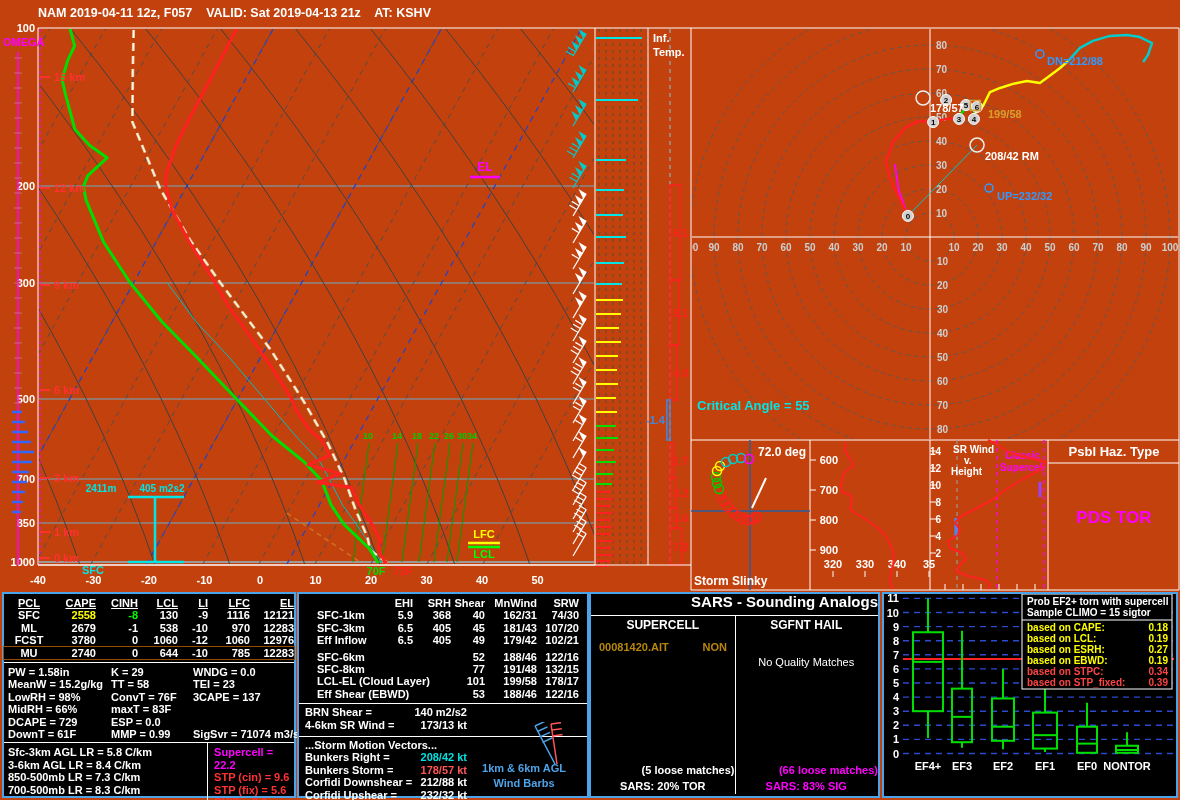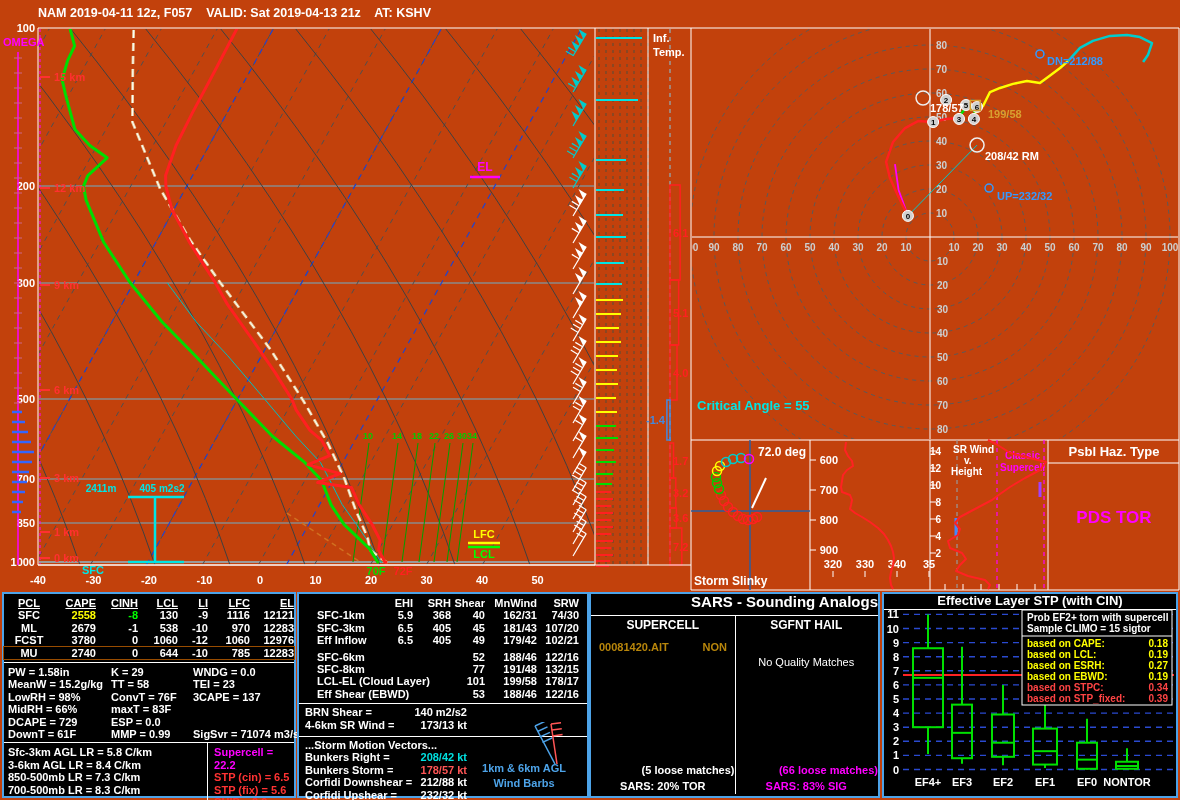"Effective Layer STP (with CIN)" div { html: <div>Effective Layer STP (with CIN)</div> -> none }
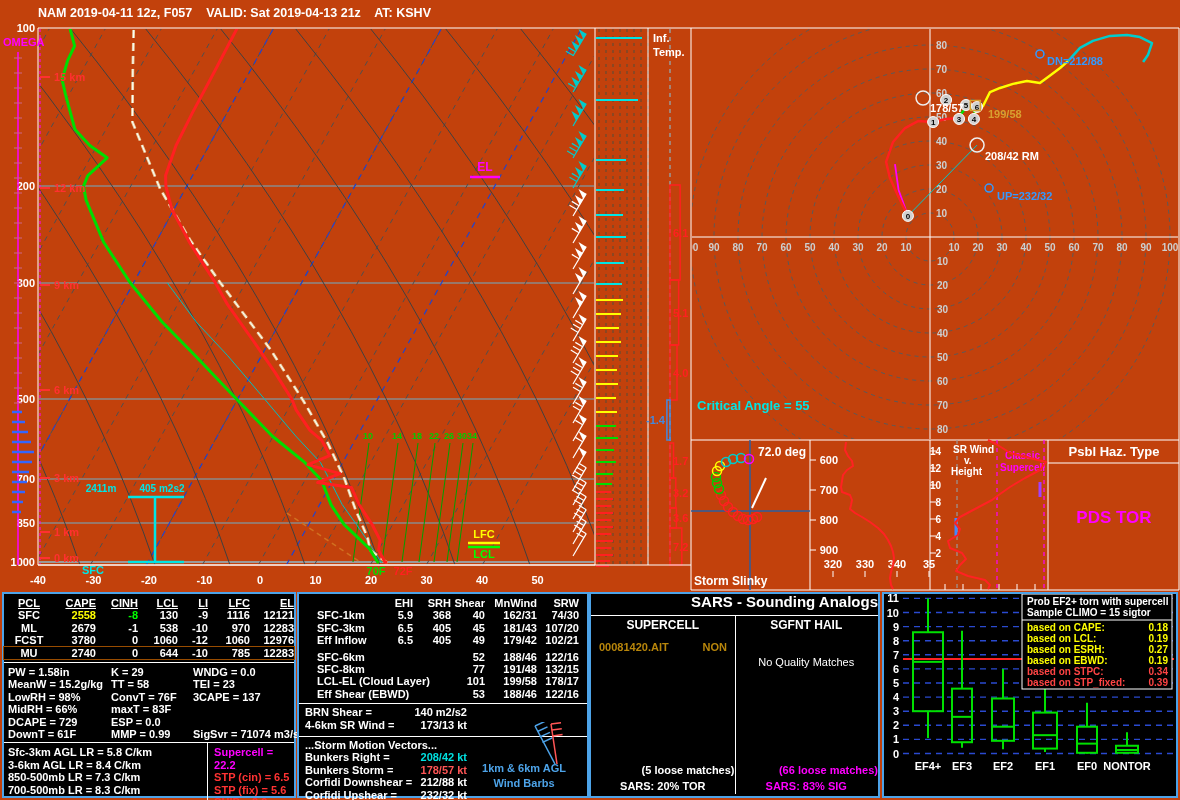"STP (cin) = 6.5" div { text: 6.5 -> 9.6 }
